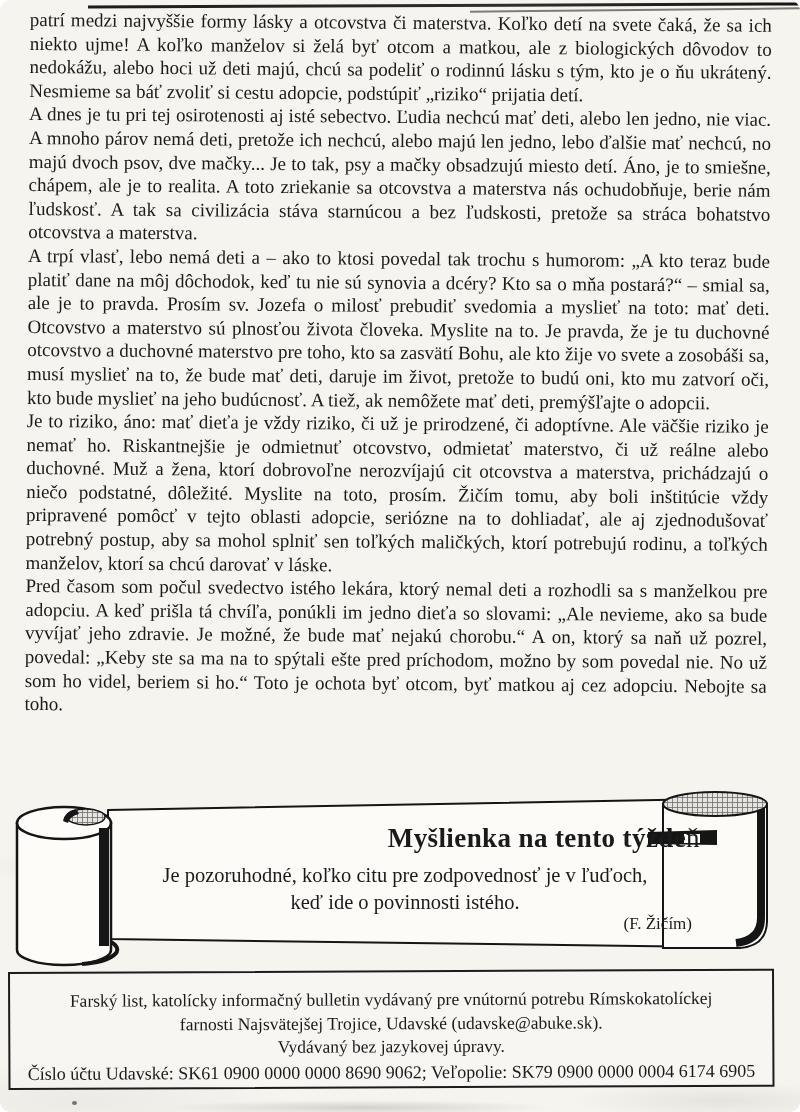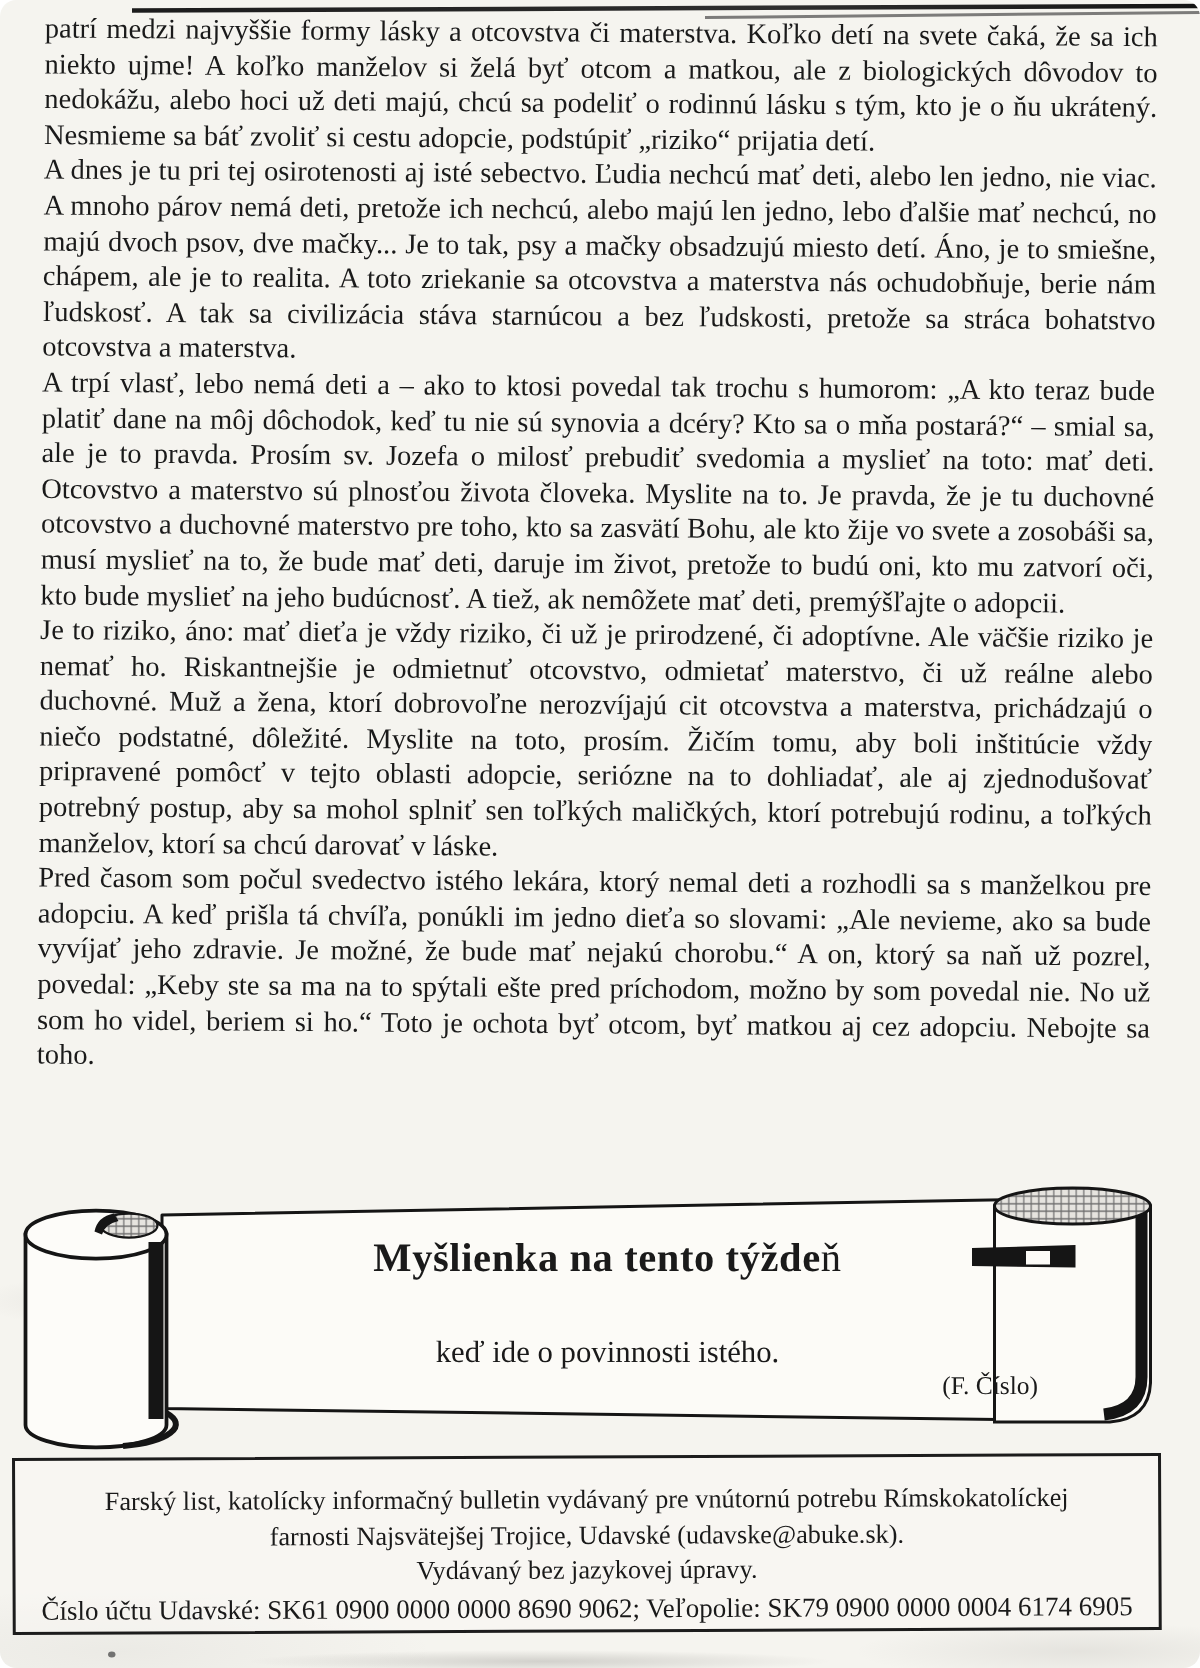"Myšlienka na tento týždeň" .banner-title { text-align: center -> right }
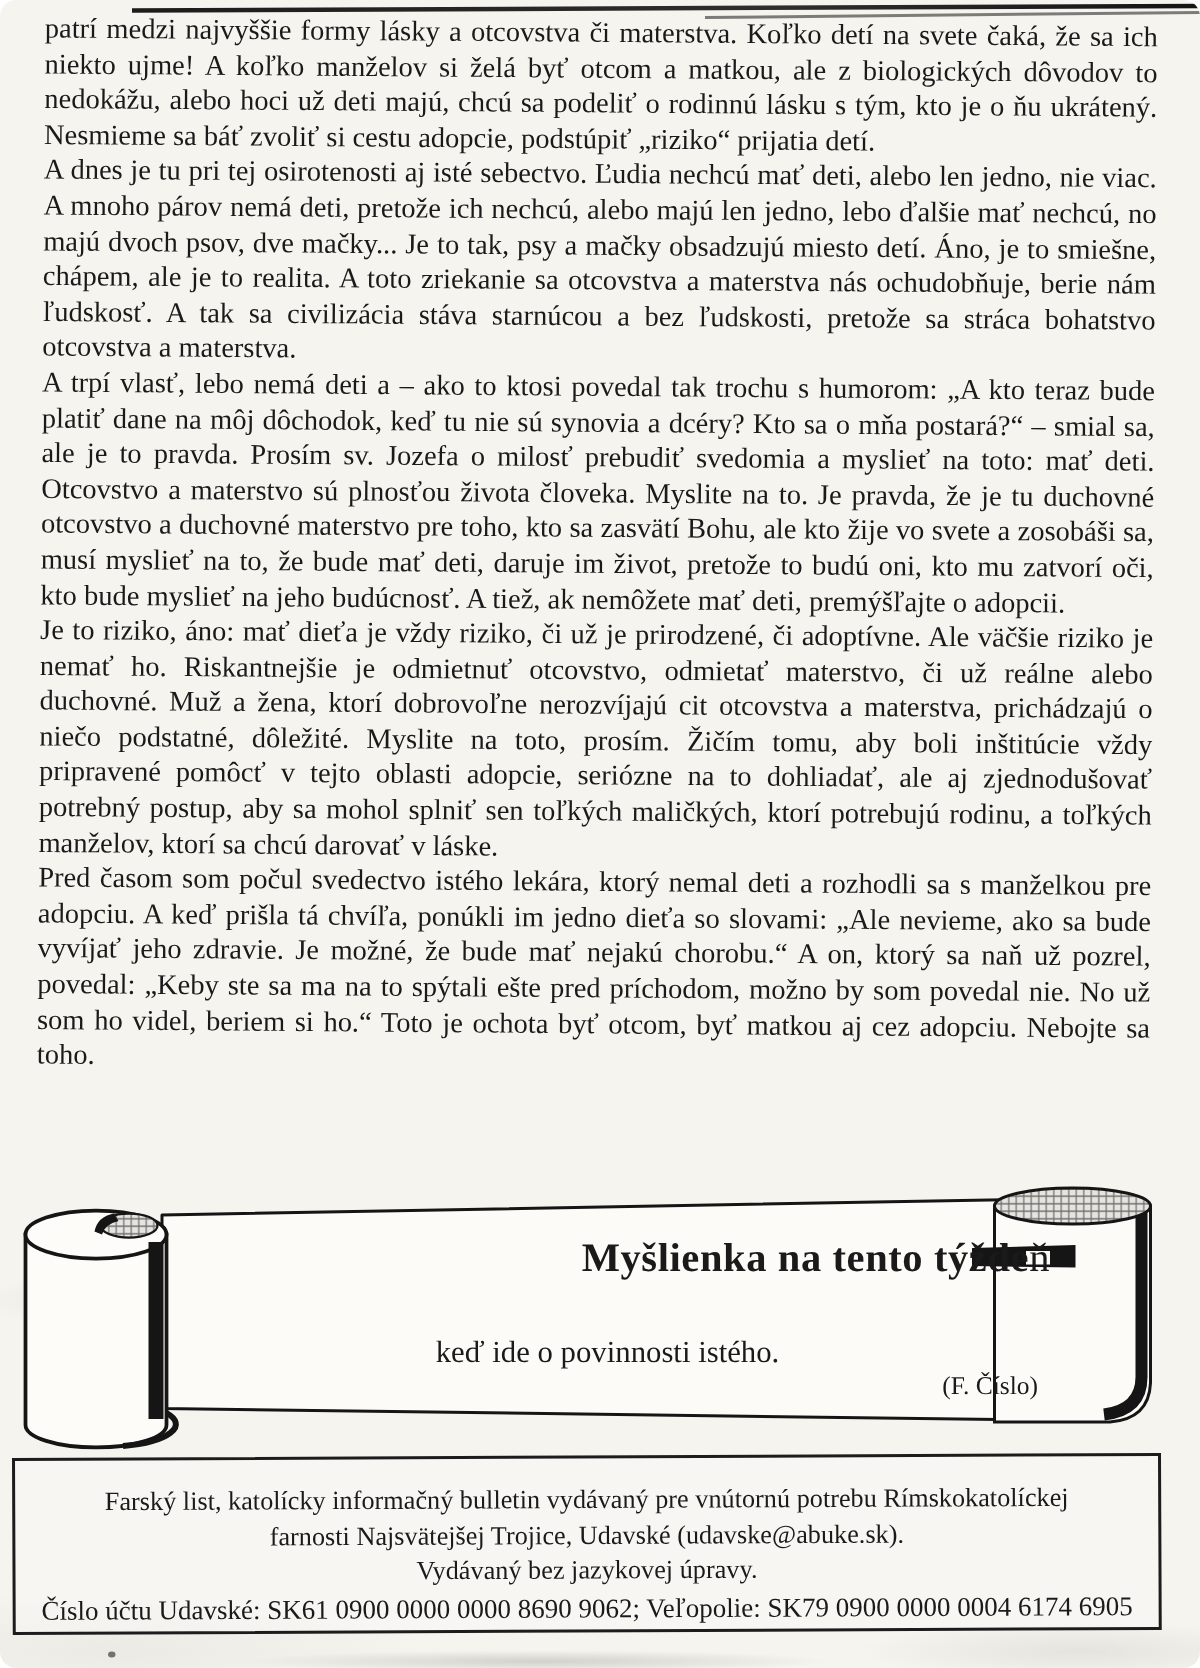"Je pozoruhodné, koľko citu pre" p.banner-quote { html: none -> <p>Je pozoruhodné, koľko citu pre zodpovednosť je v ľuďoch,</p> }
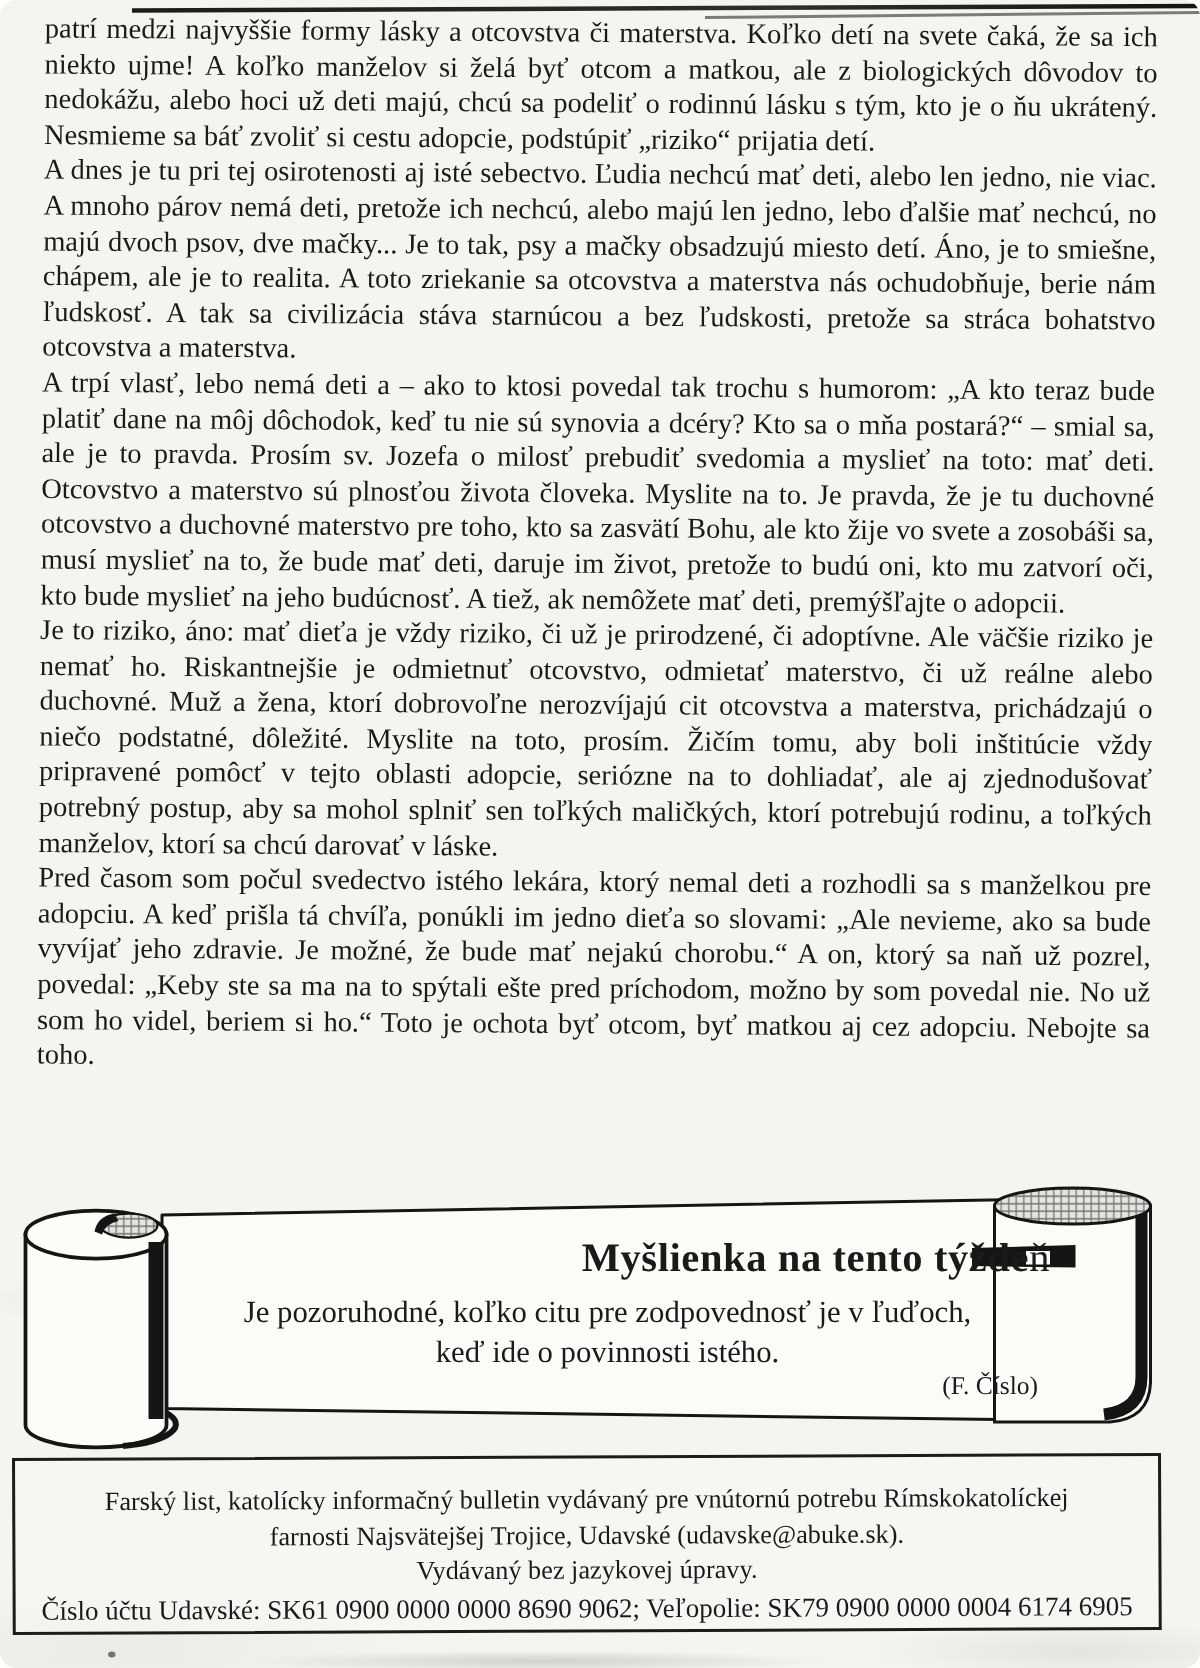"(F. Číslo)" p.attribution { text: Číslo -> Žičím }
